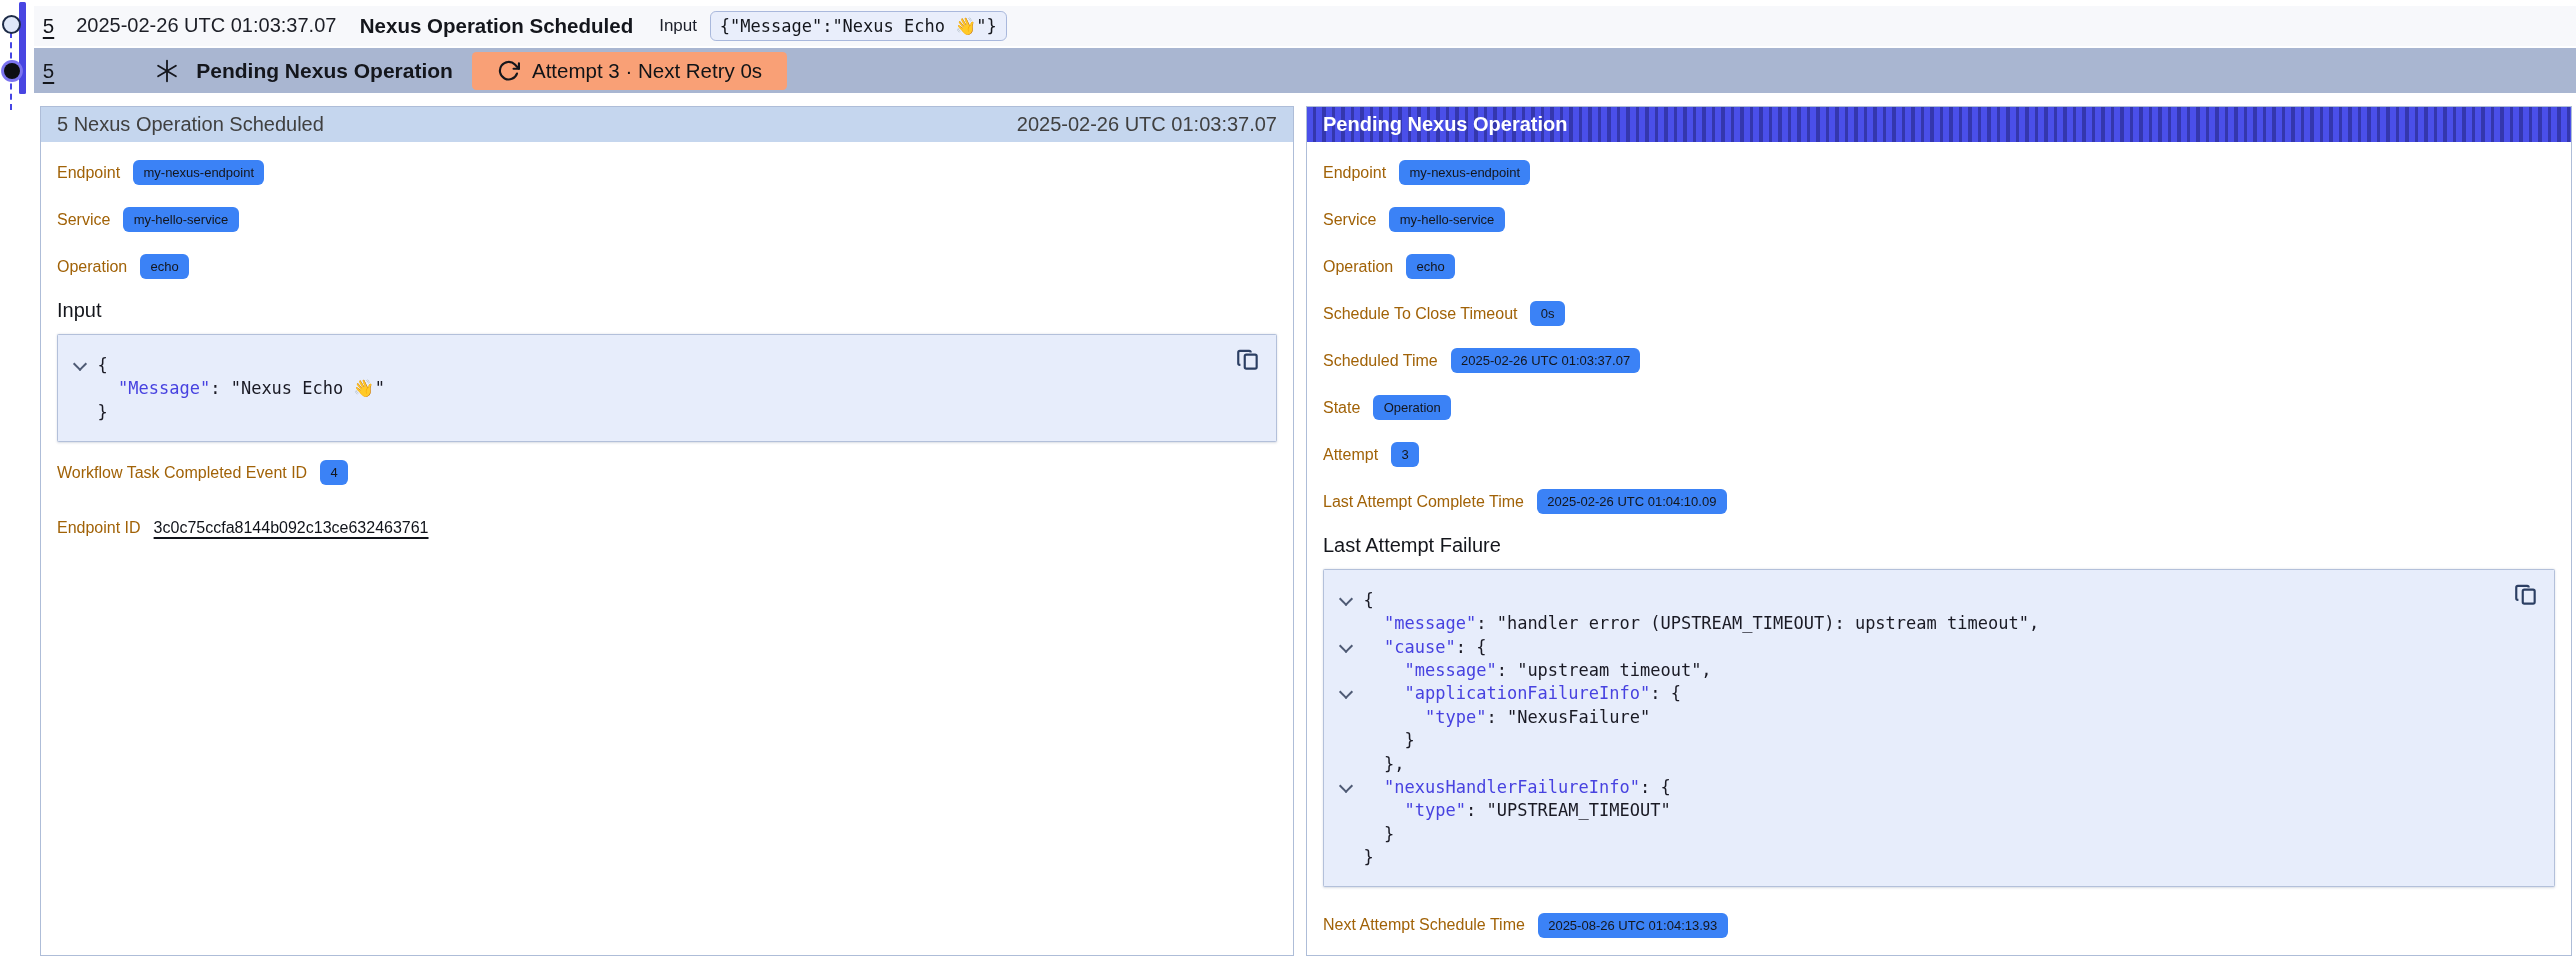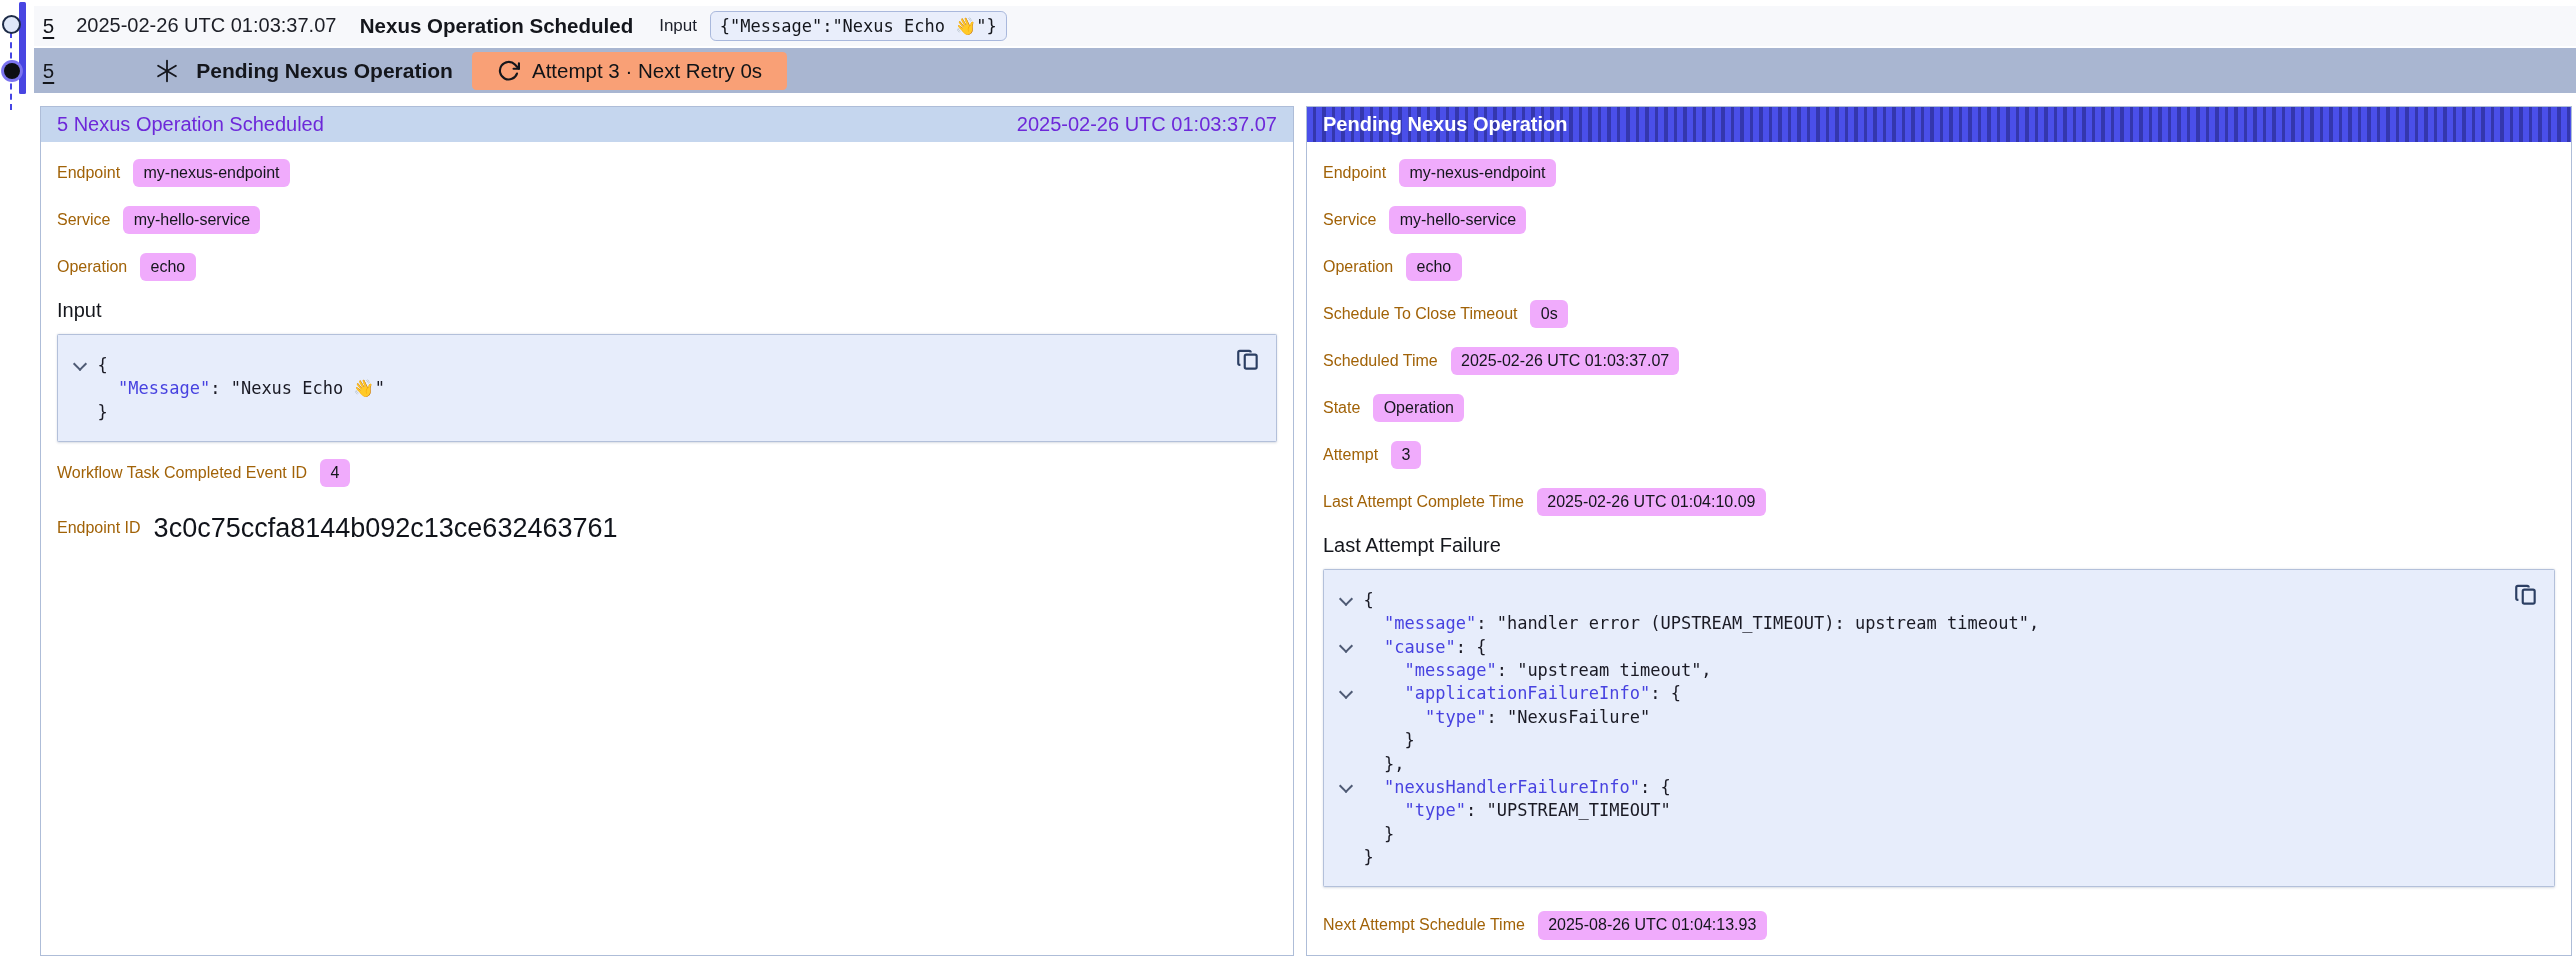"5 Nexus Operation Scheduled" .panel-header.plain { color: #6d28d9 -> #404040 }
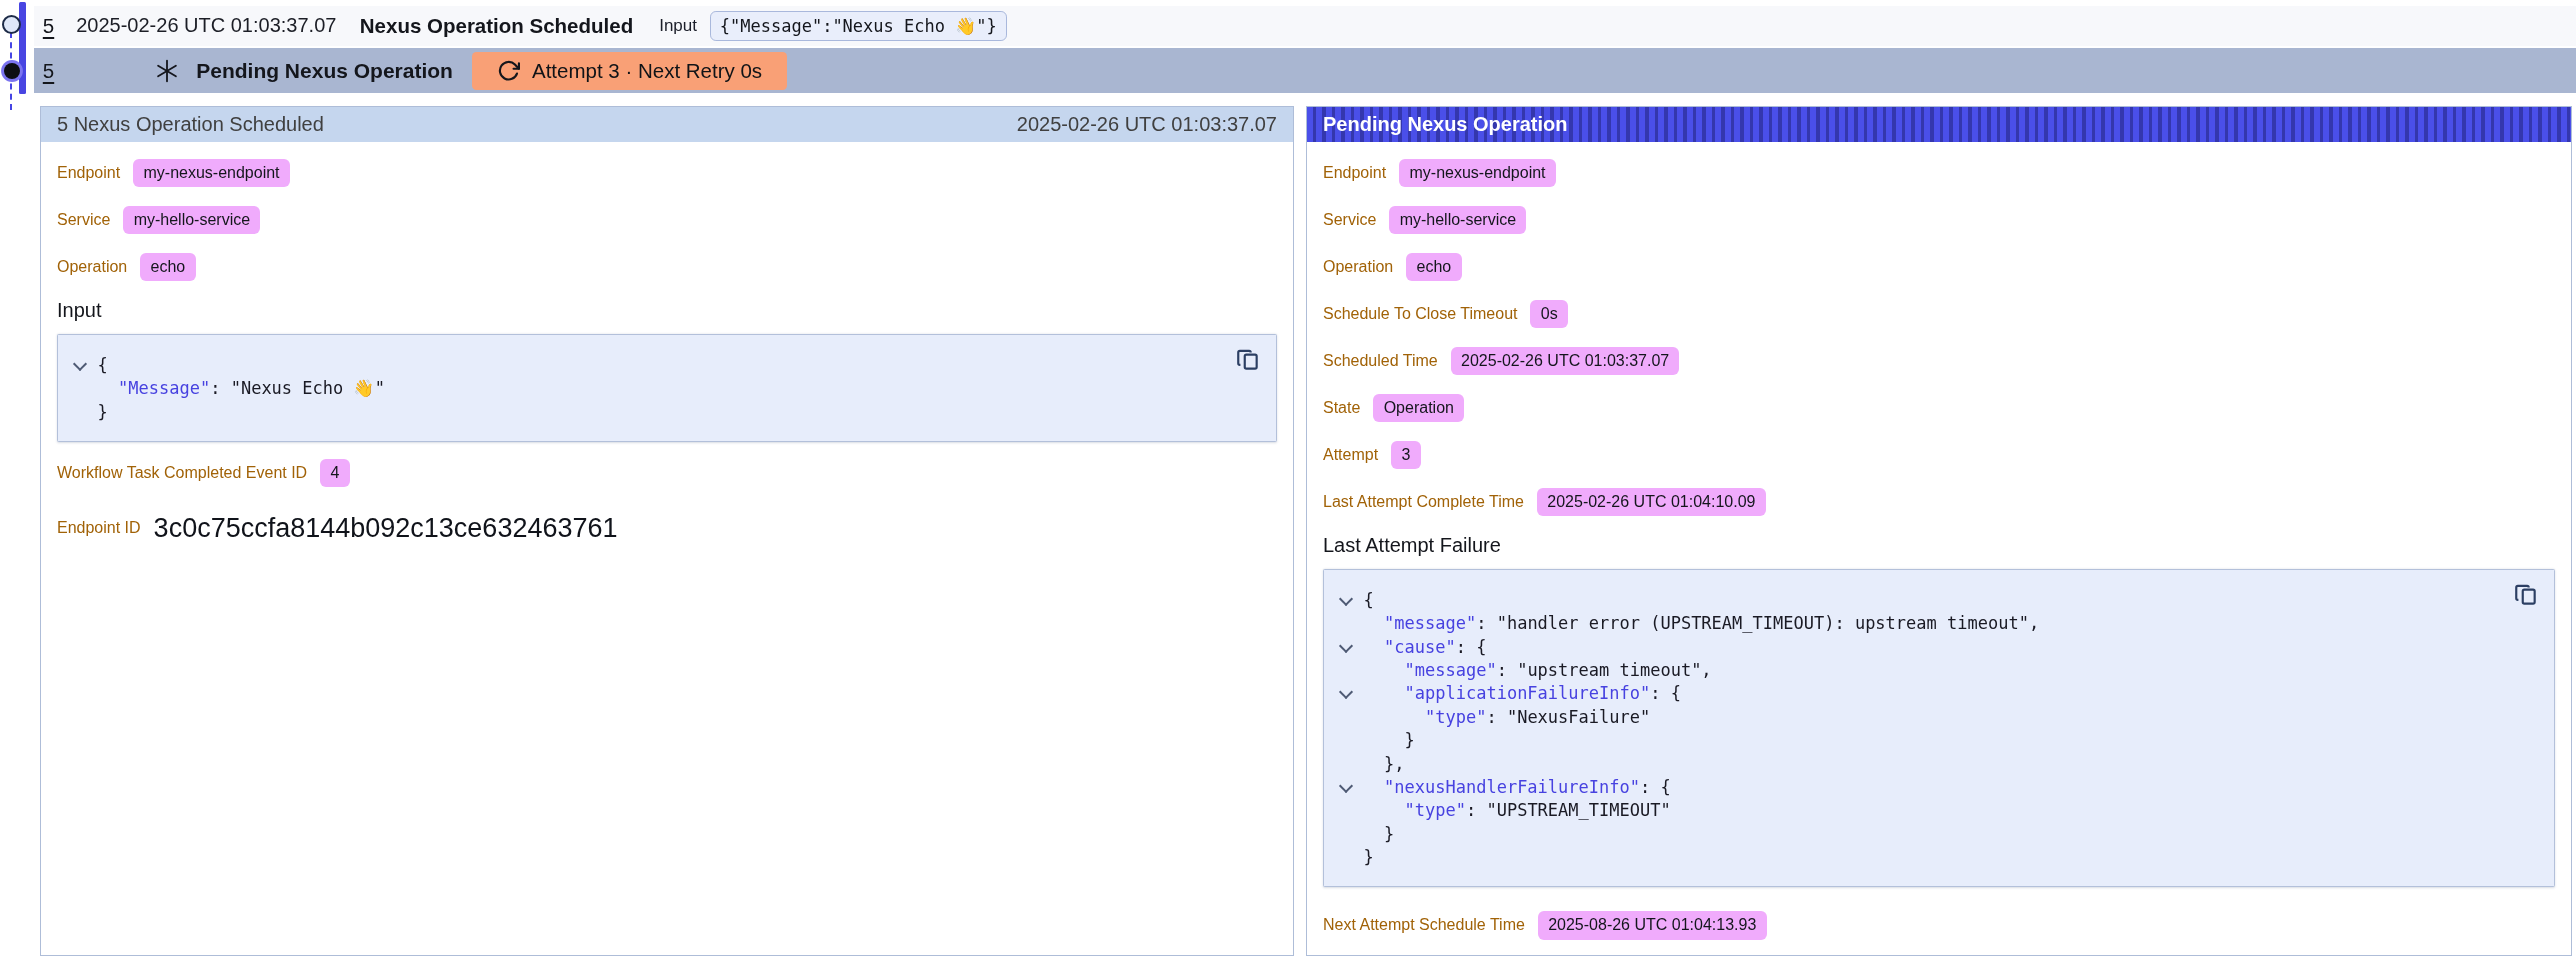"my-nexus-endpoint" .badge { background: #f0abfc -> #3b82f6; font-size: 16px -> 13px }
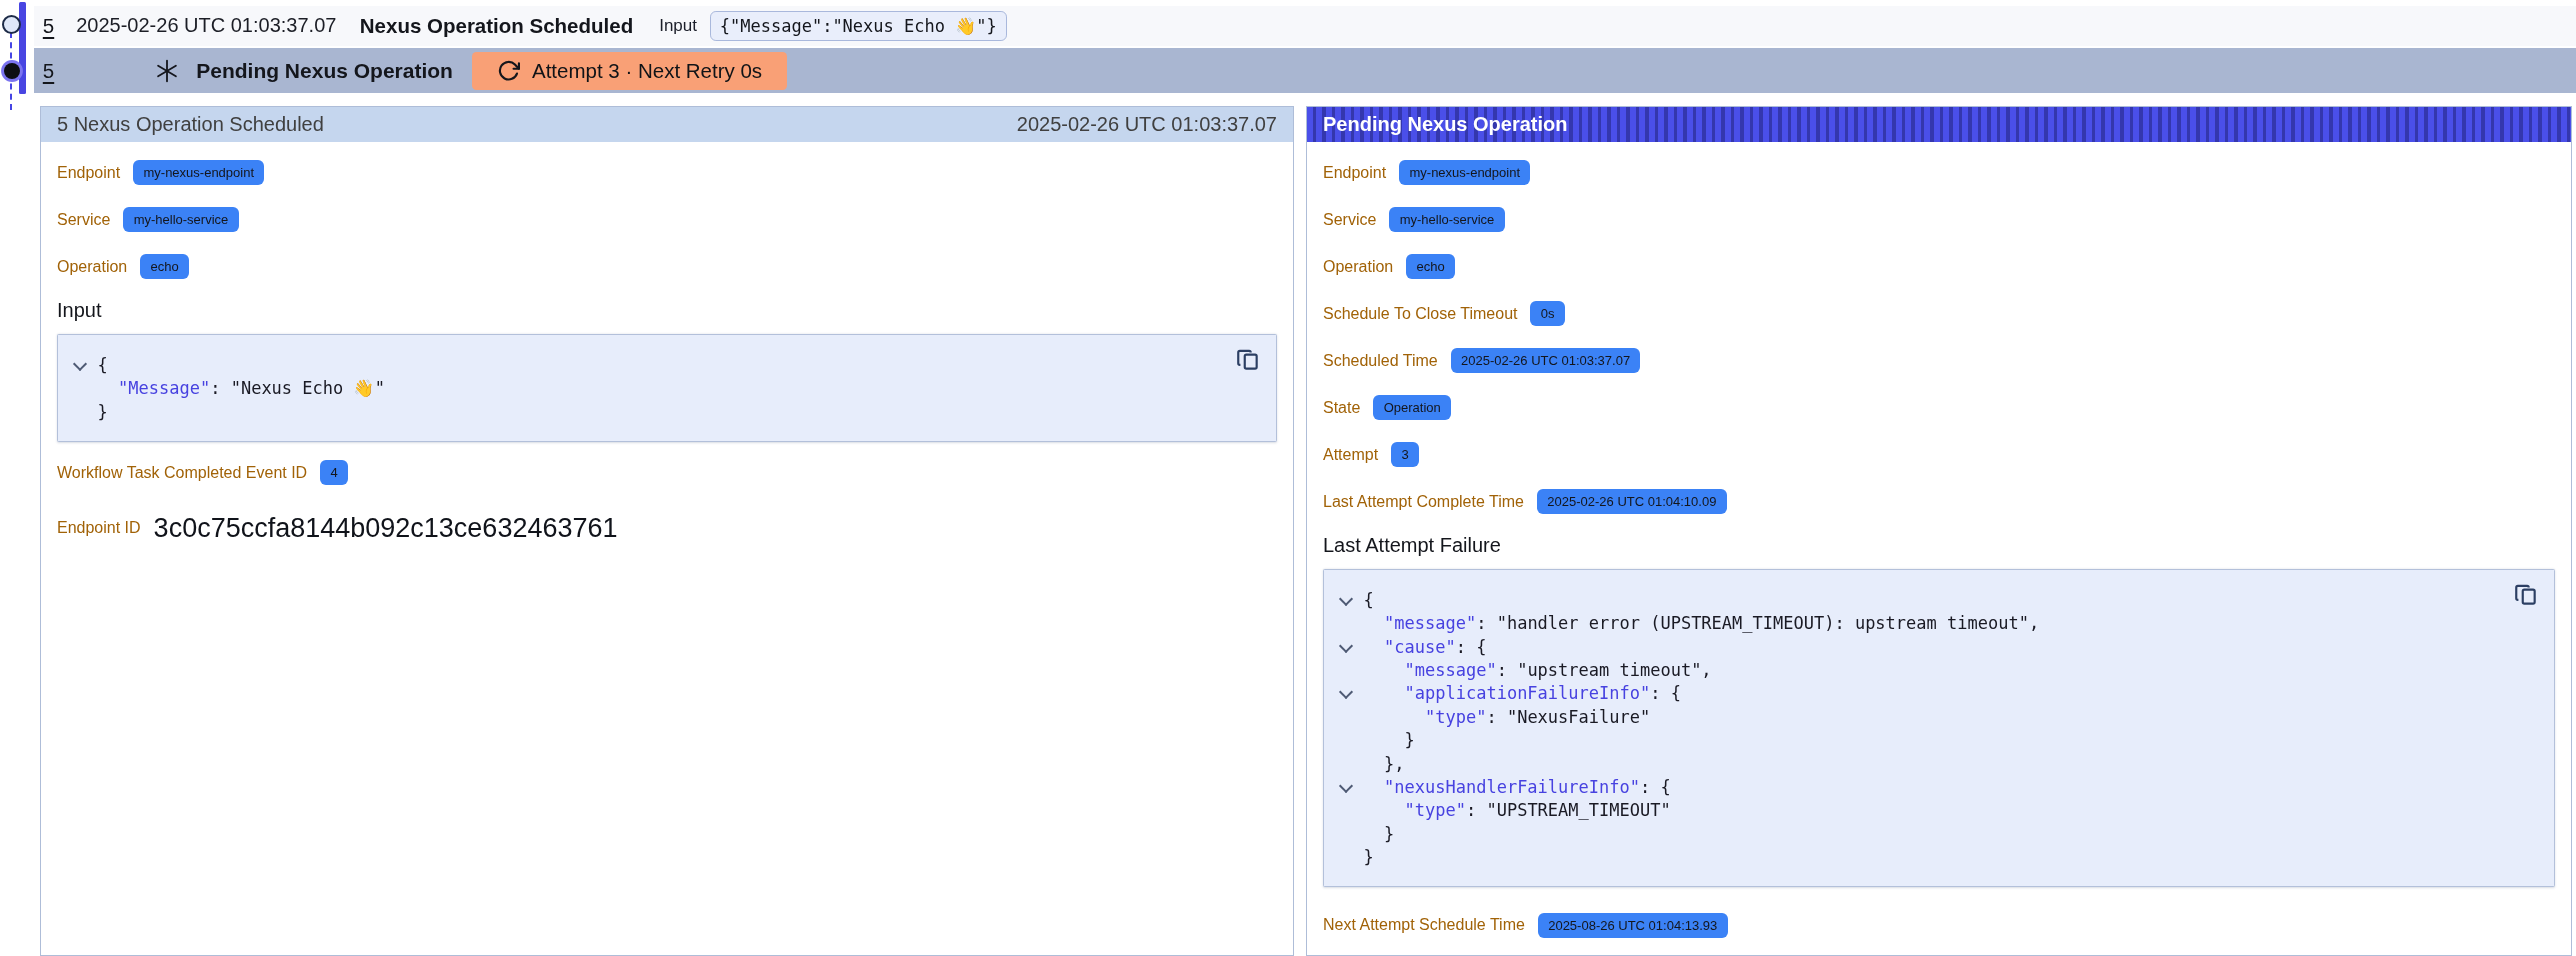"3c0c75ccfa8144b092c13ce632463761" .fvalue-link { font-size: 27px -> 16px; text-decoration: none -> underline }
